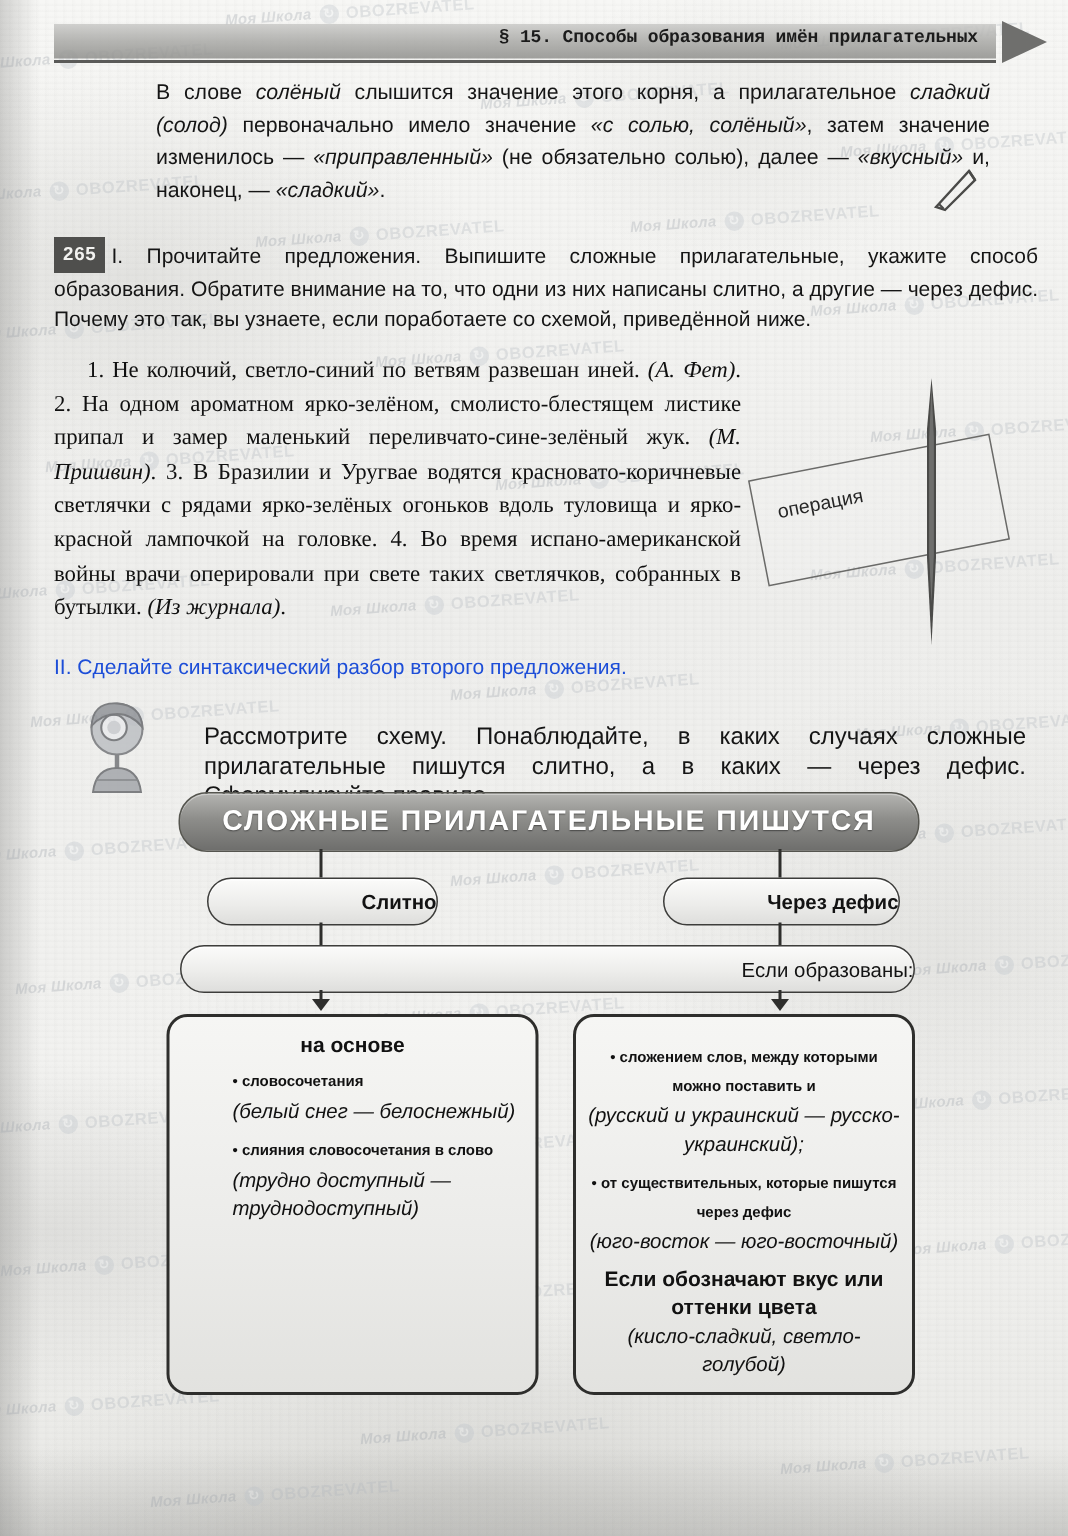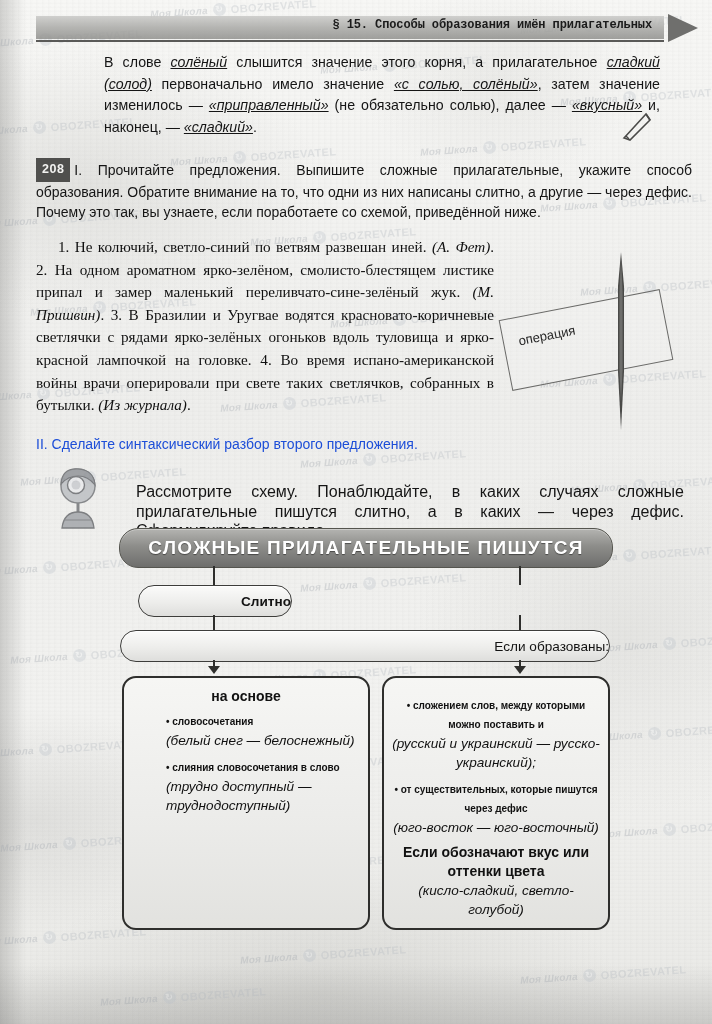"солёный" .intro i { text-decoration: underline -> none }
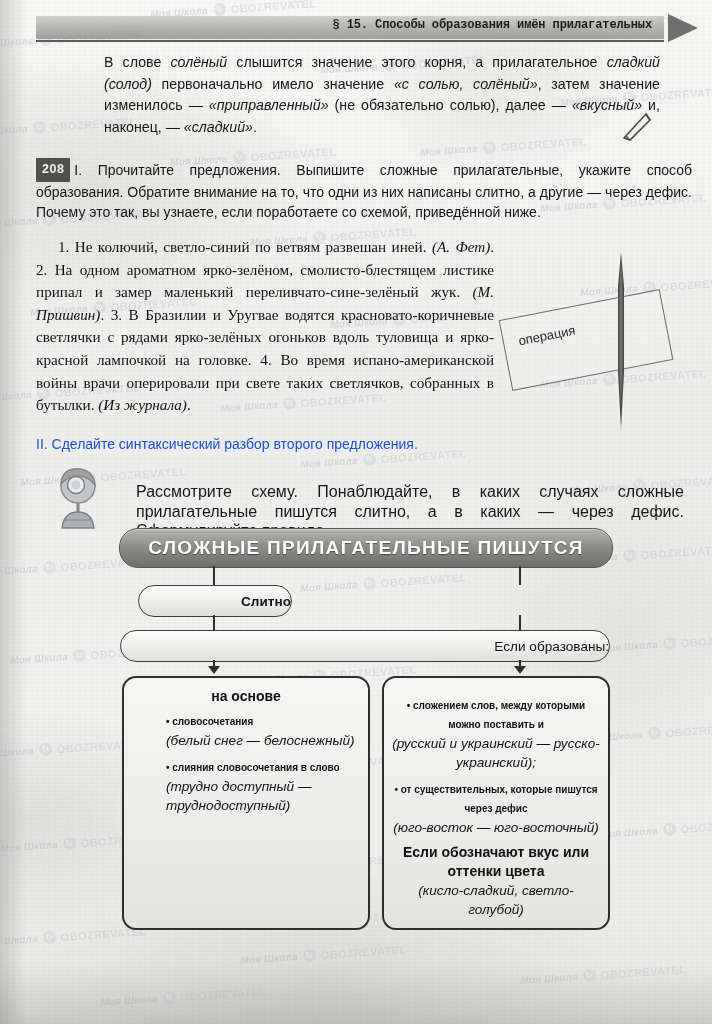"208" span.ex-num { text: 208 -> 265 }
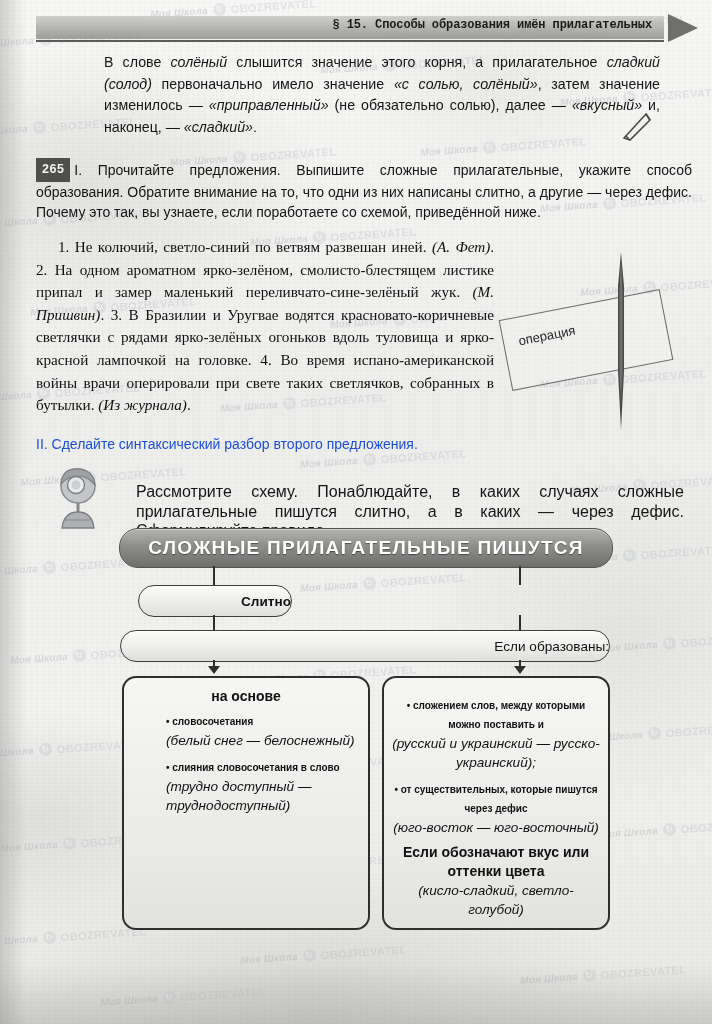"Через дефис" div.pill { html: none -> <div> <span>Через дефис</span> </div> }
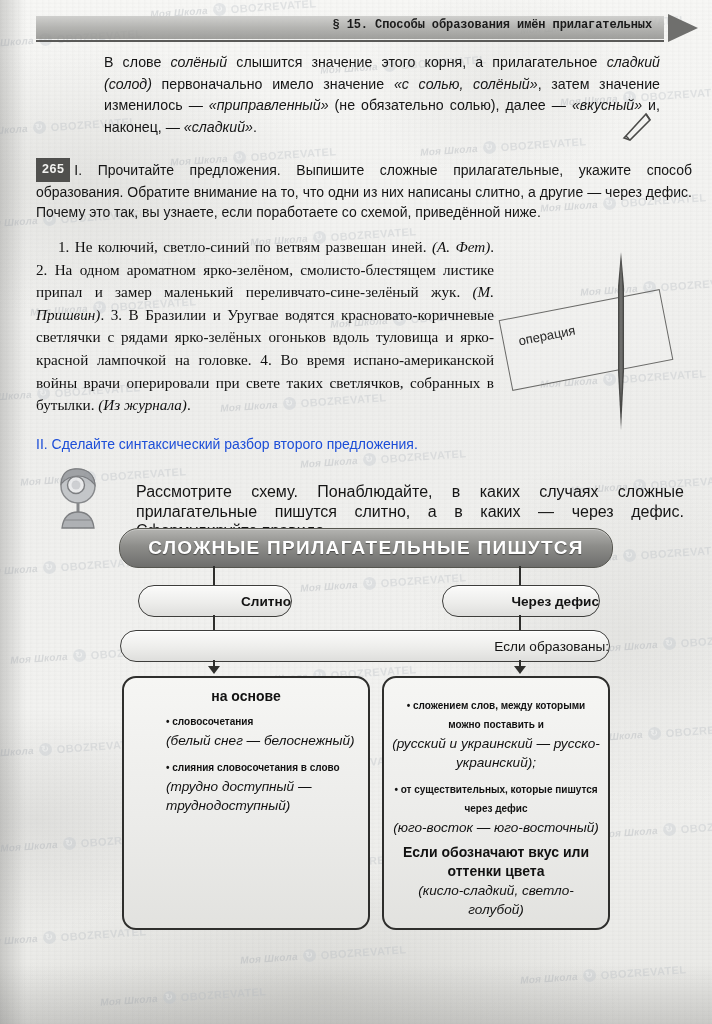"на основе" .panel-left { left: 12px -> 1px }
